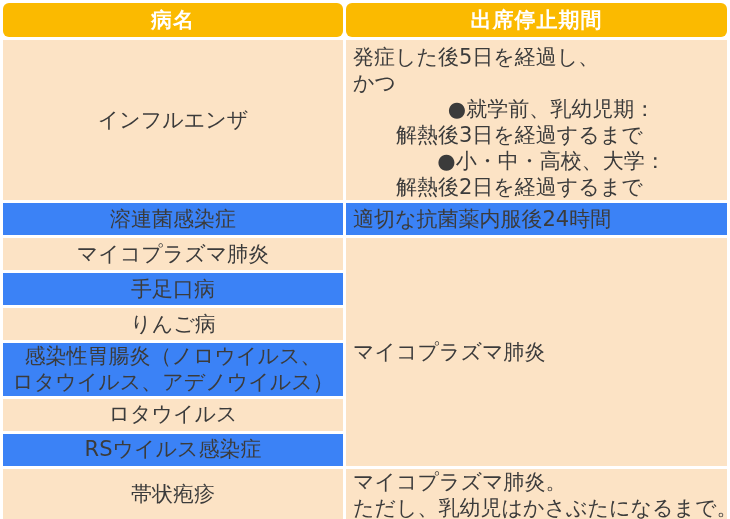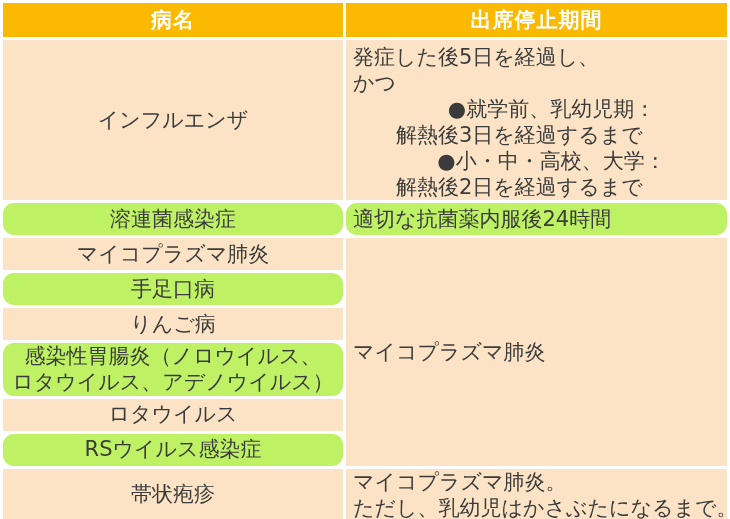"病名" th { border-radius: none -> 6px }
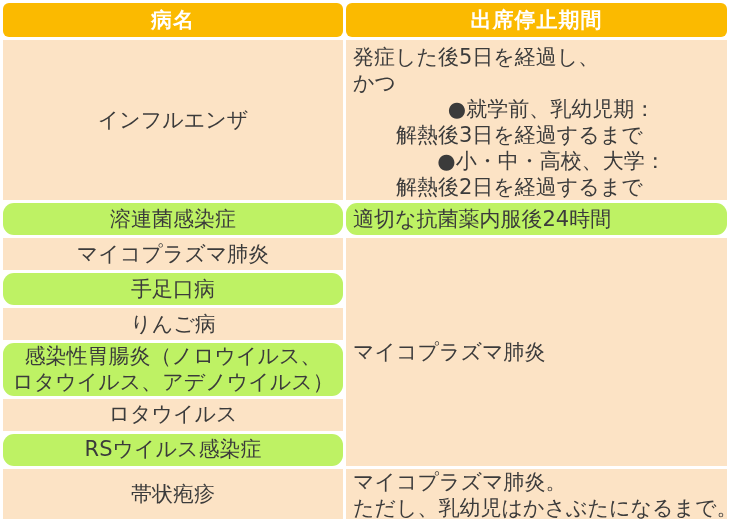"溶連菌感染症" .cream { background: #bef264 -> #3b82f6; border-radius: 11px -> none }
